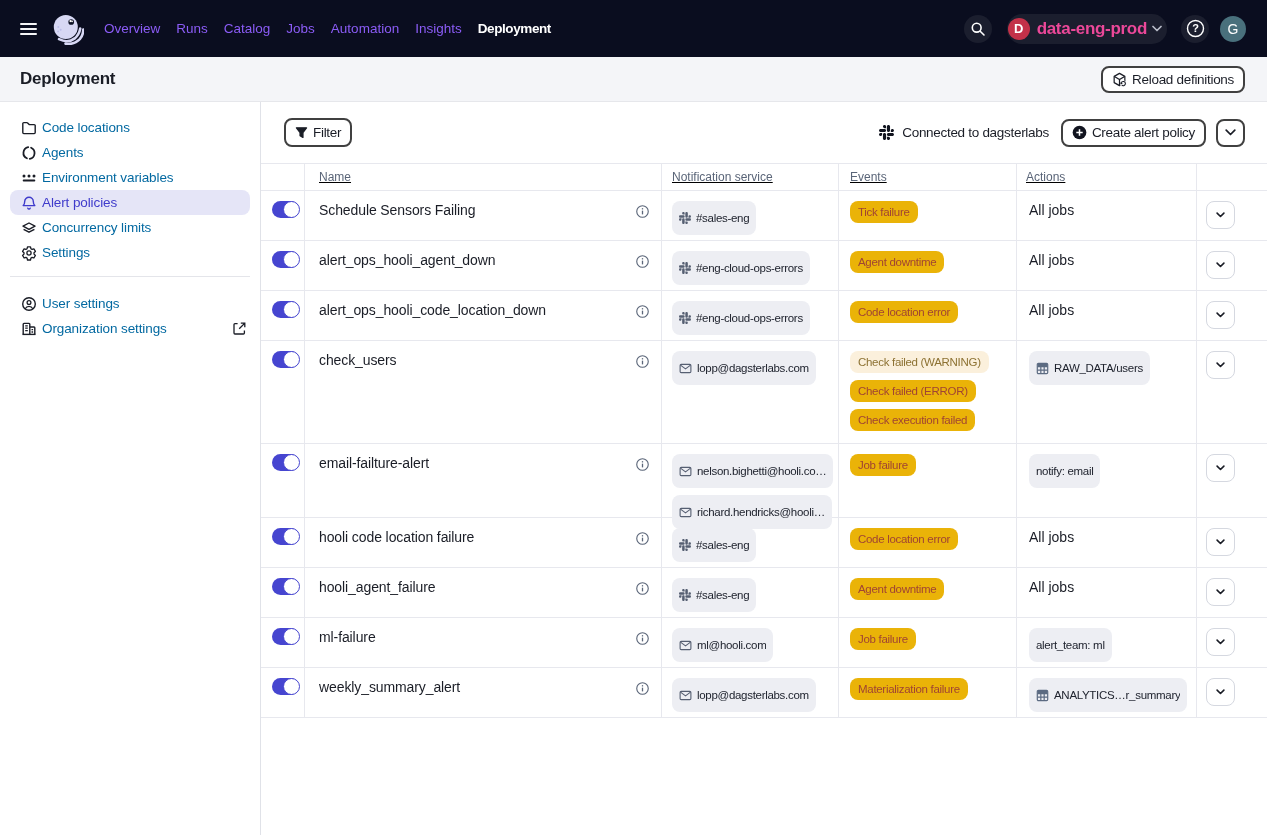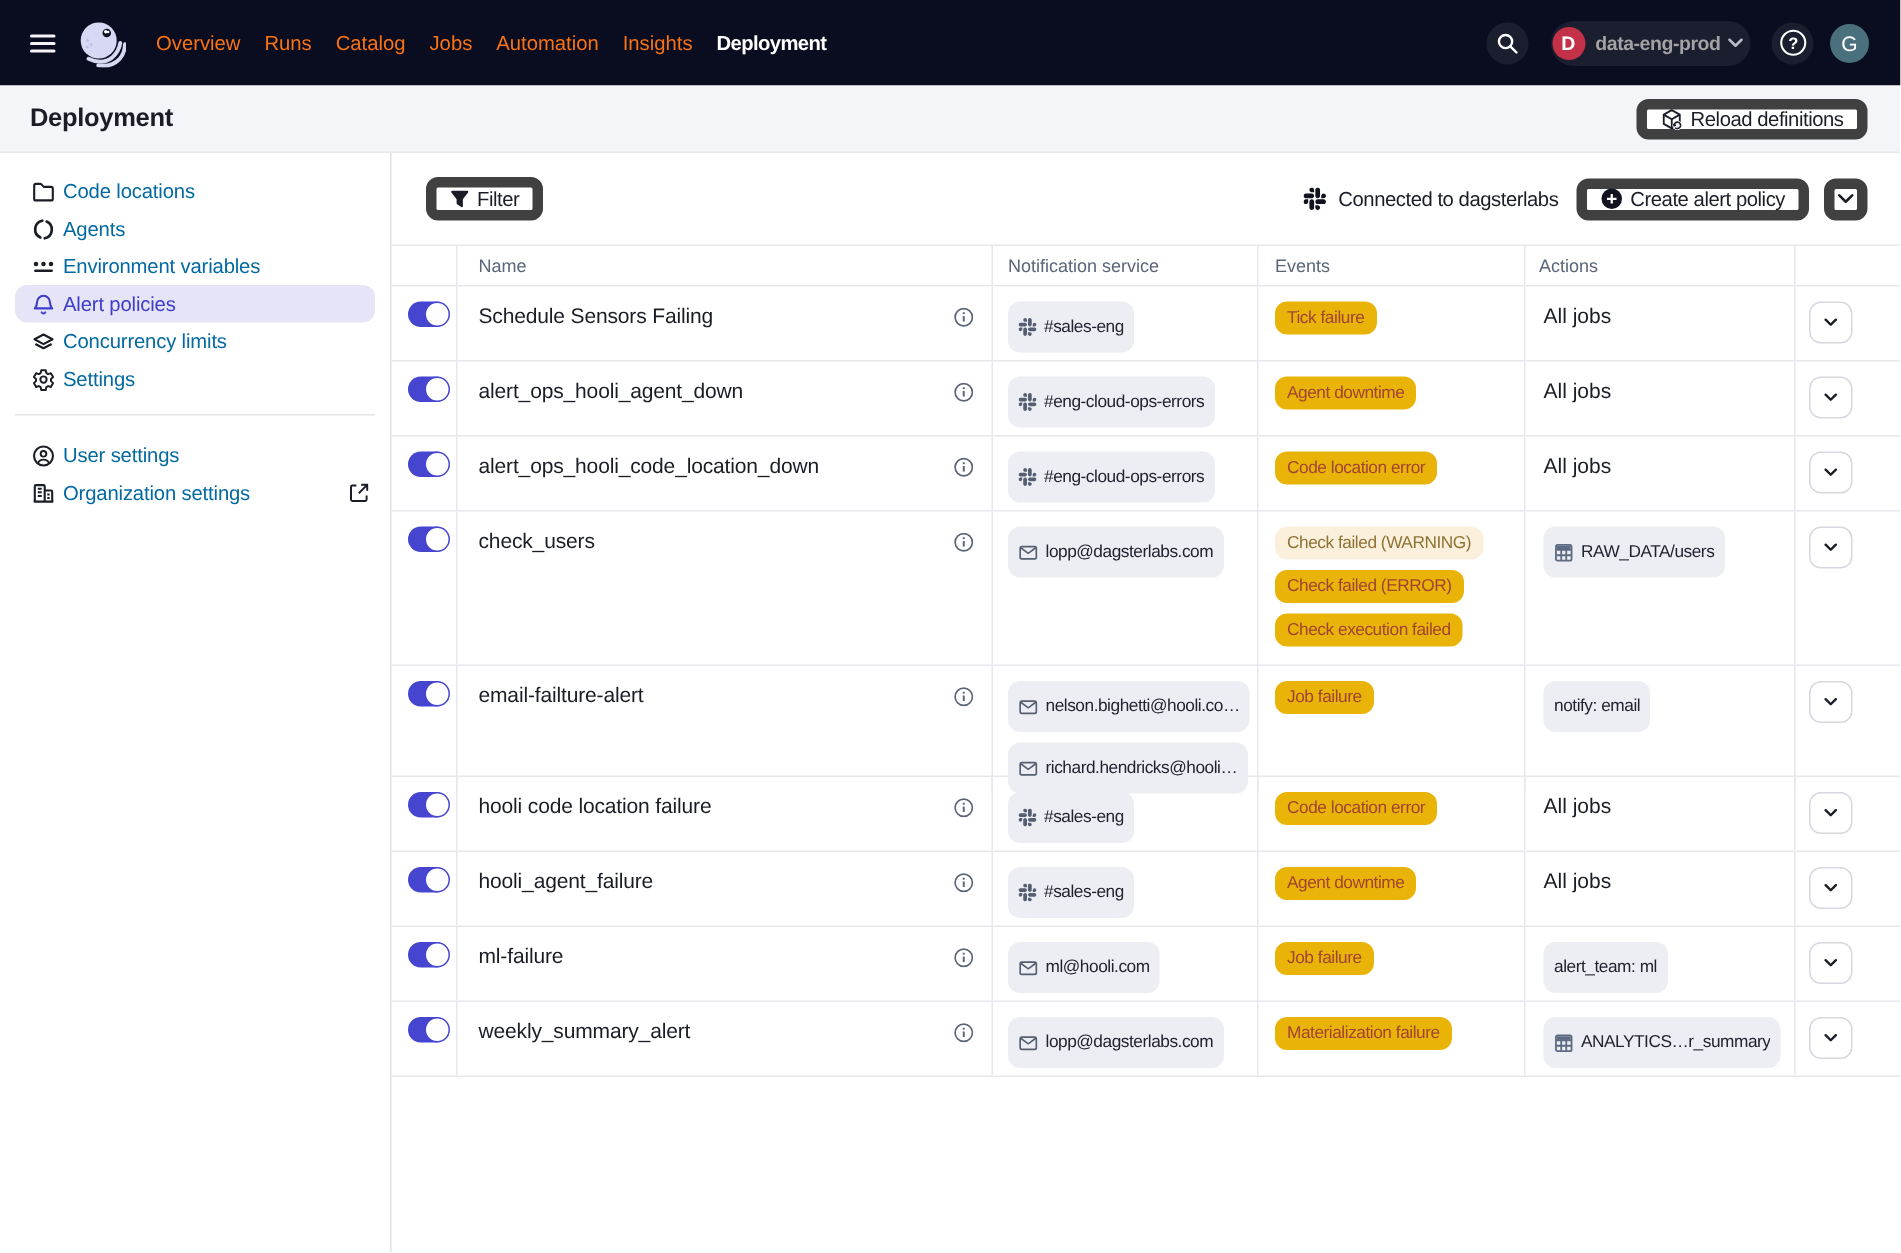"Overview" .navlinks a { color: #f97316 -> #8b5cf6 }
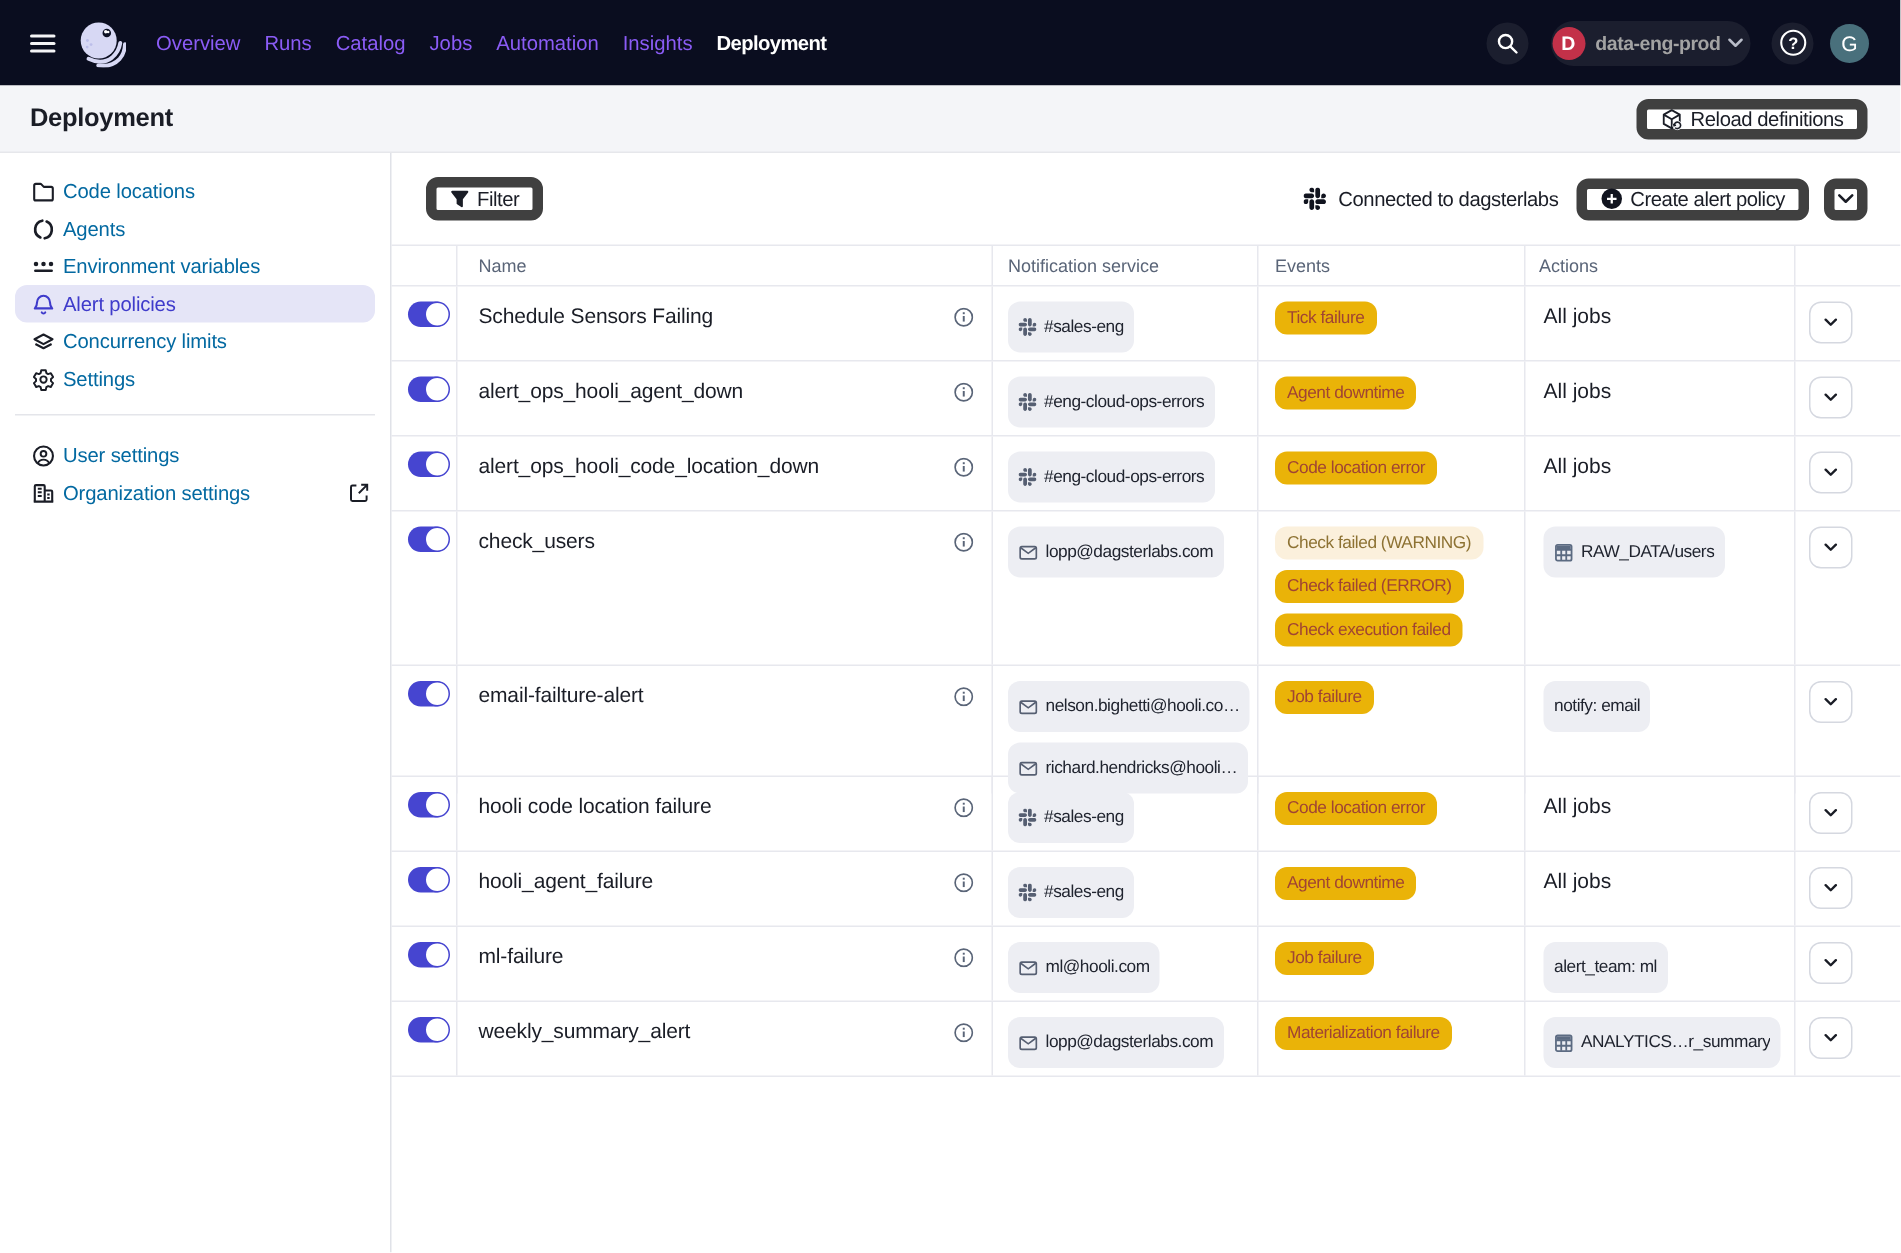"data-eng-prod" .depl-pill .txt { color: #a3a3a3 -> #ec4899; font-size: 13px -> 17px }
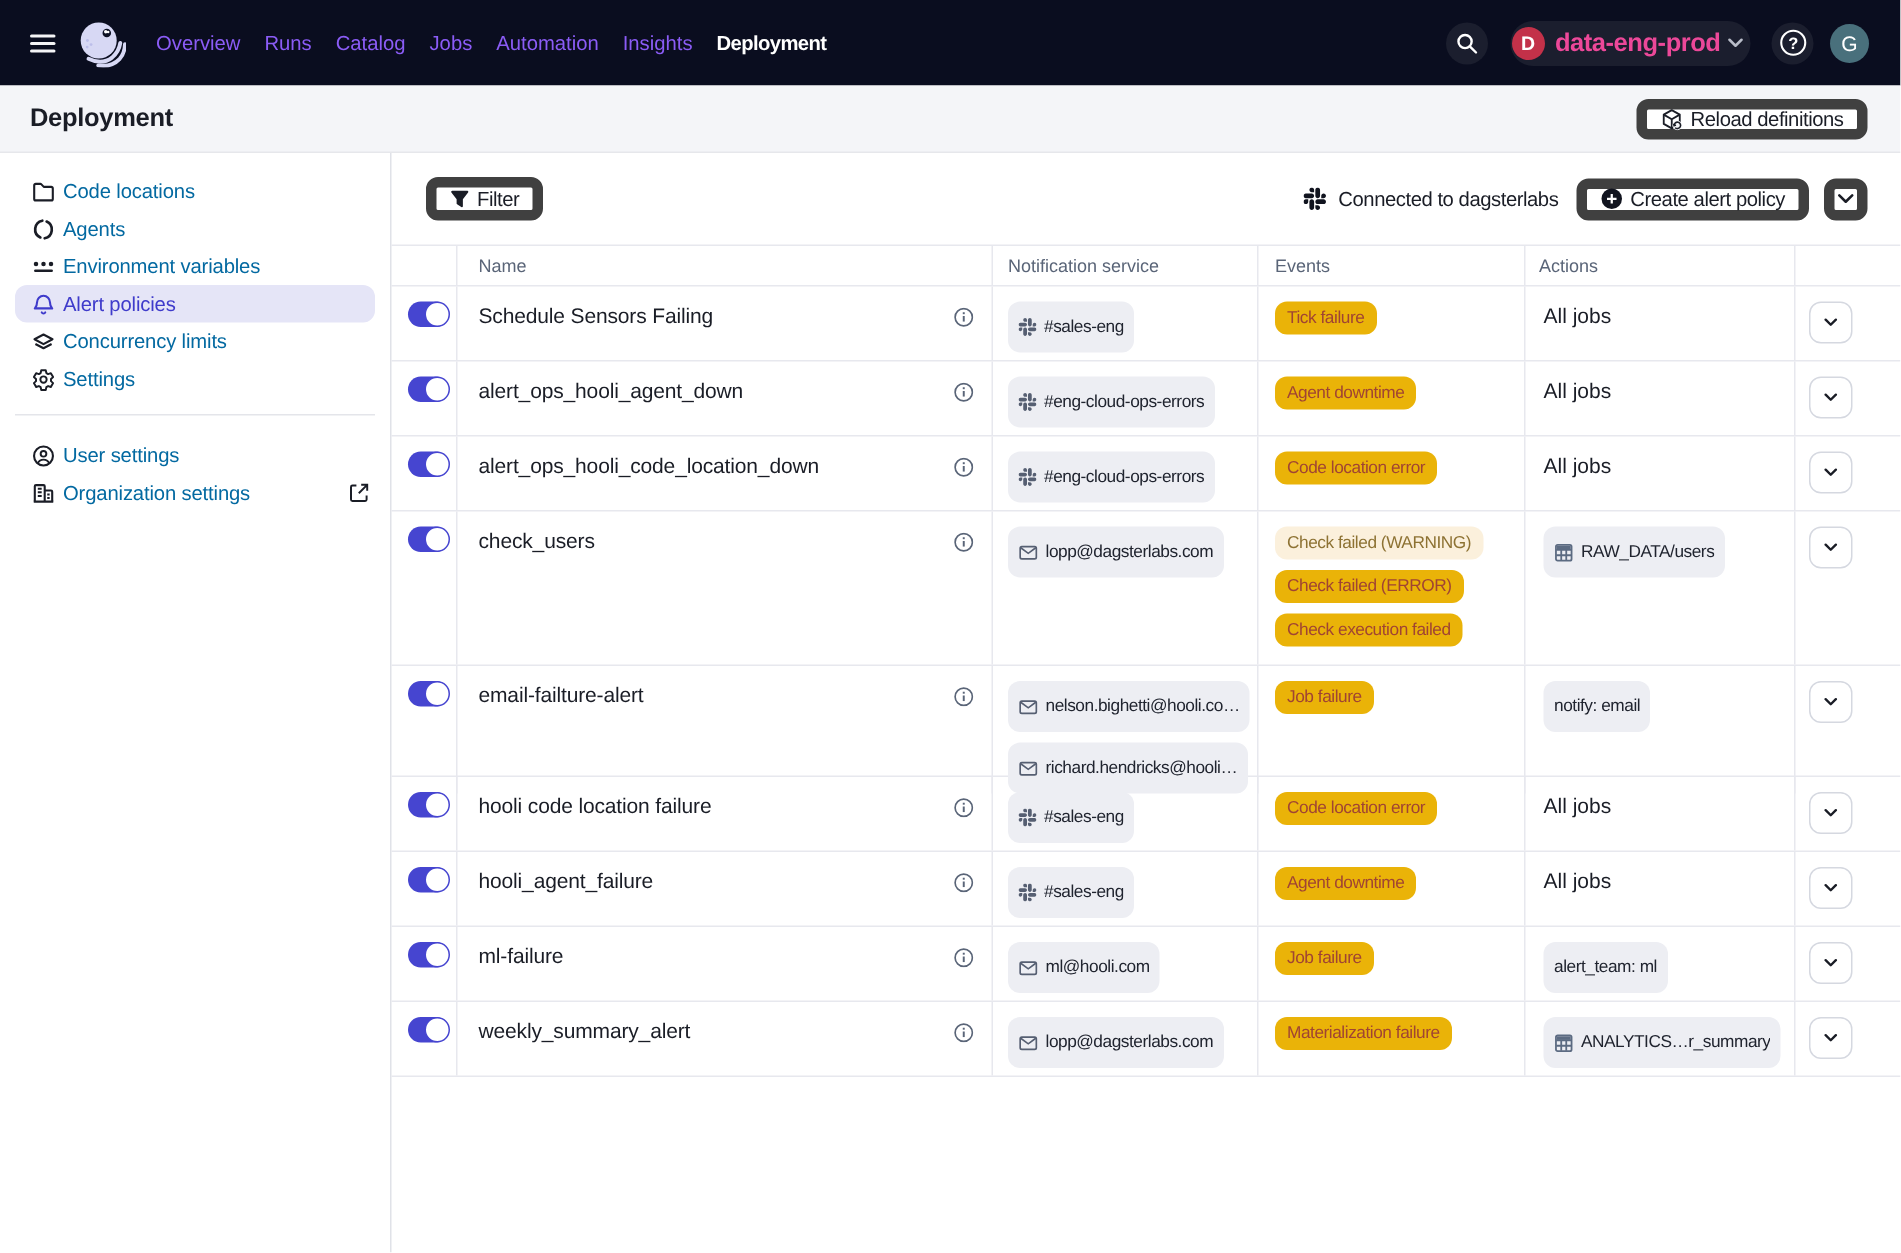"Reload definitions" .btn { border: 7px solid #404040 -> 2px solid #404040 }
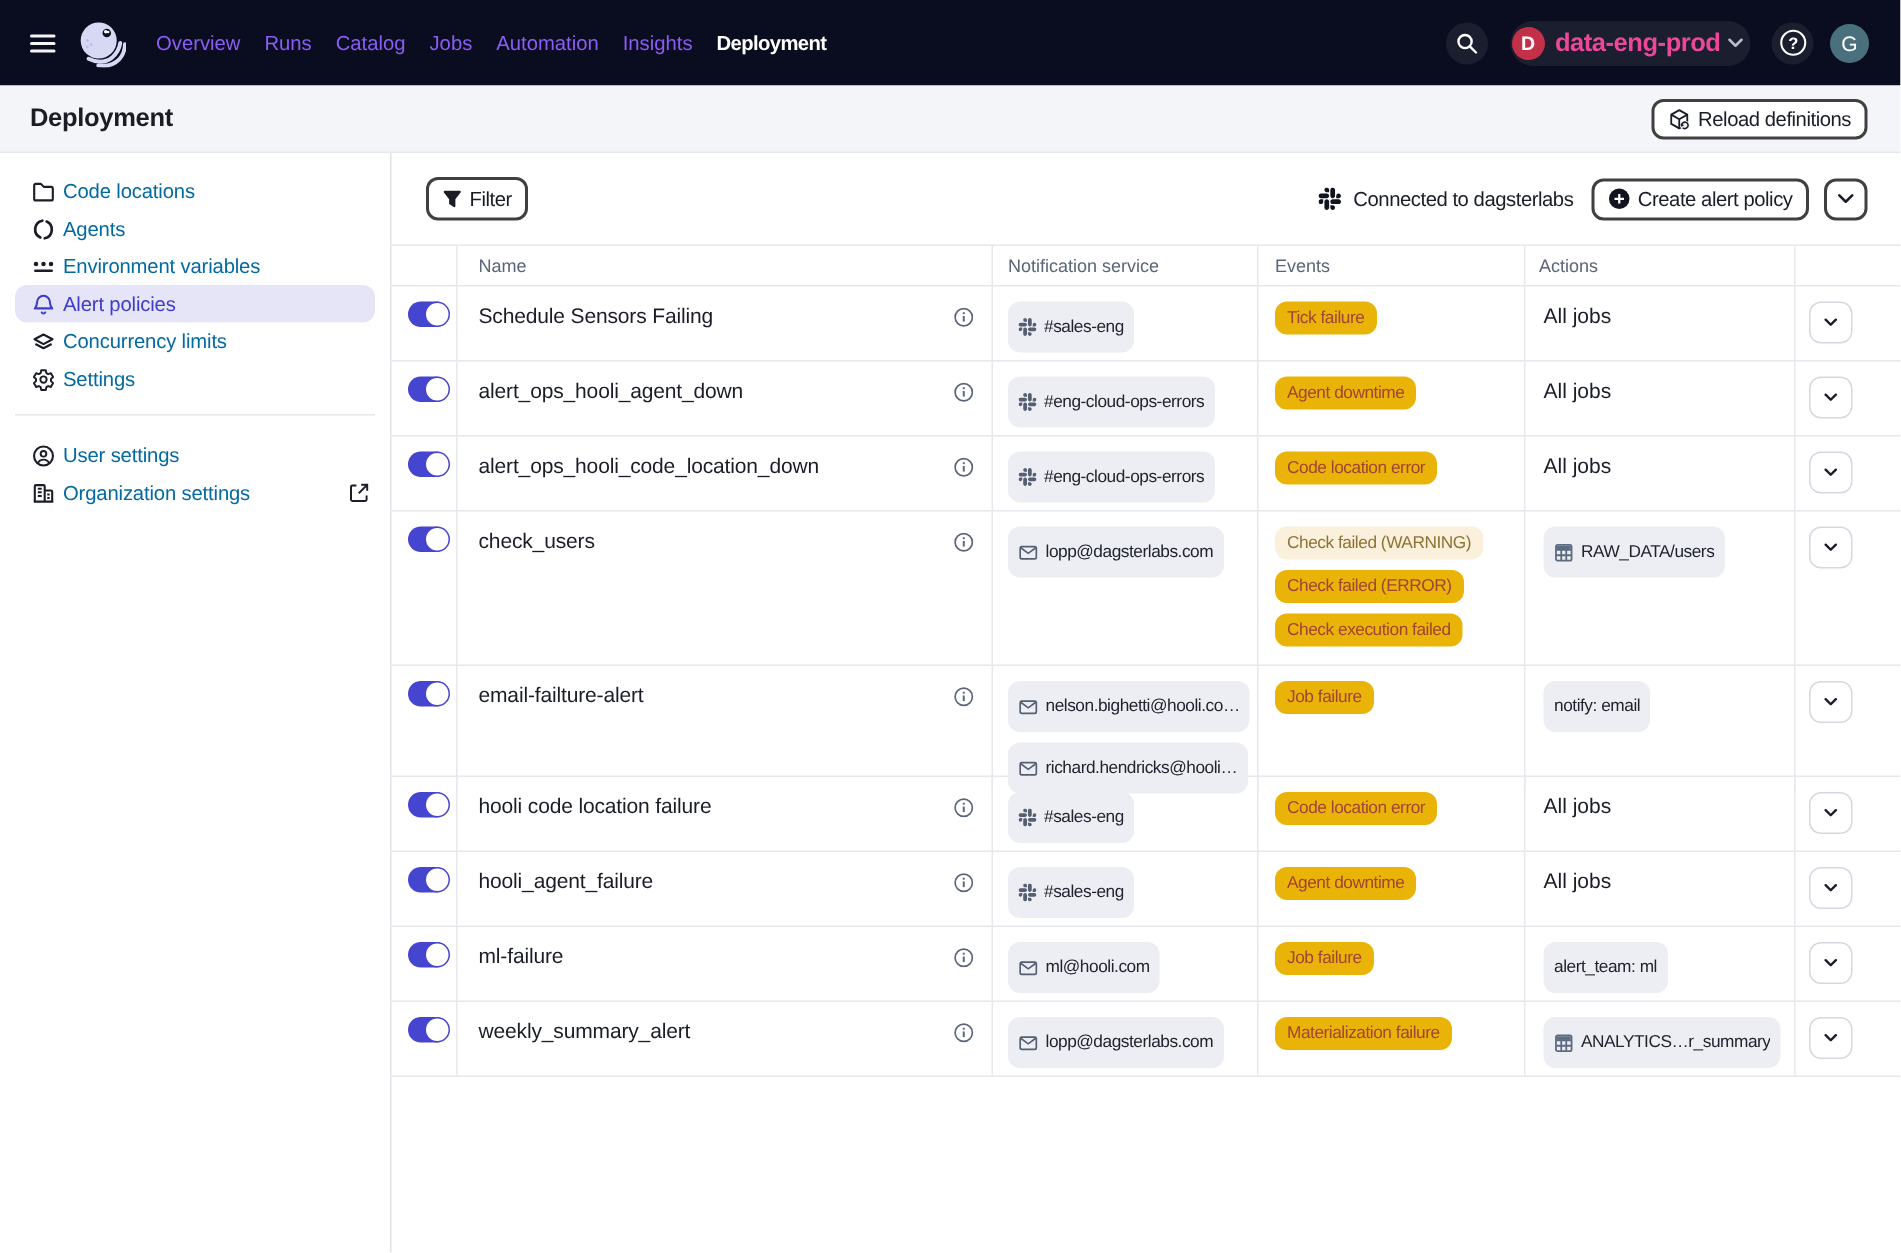"Name" .thead { text-decoration: none -> underline }
